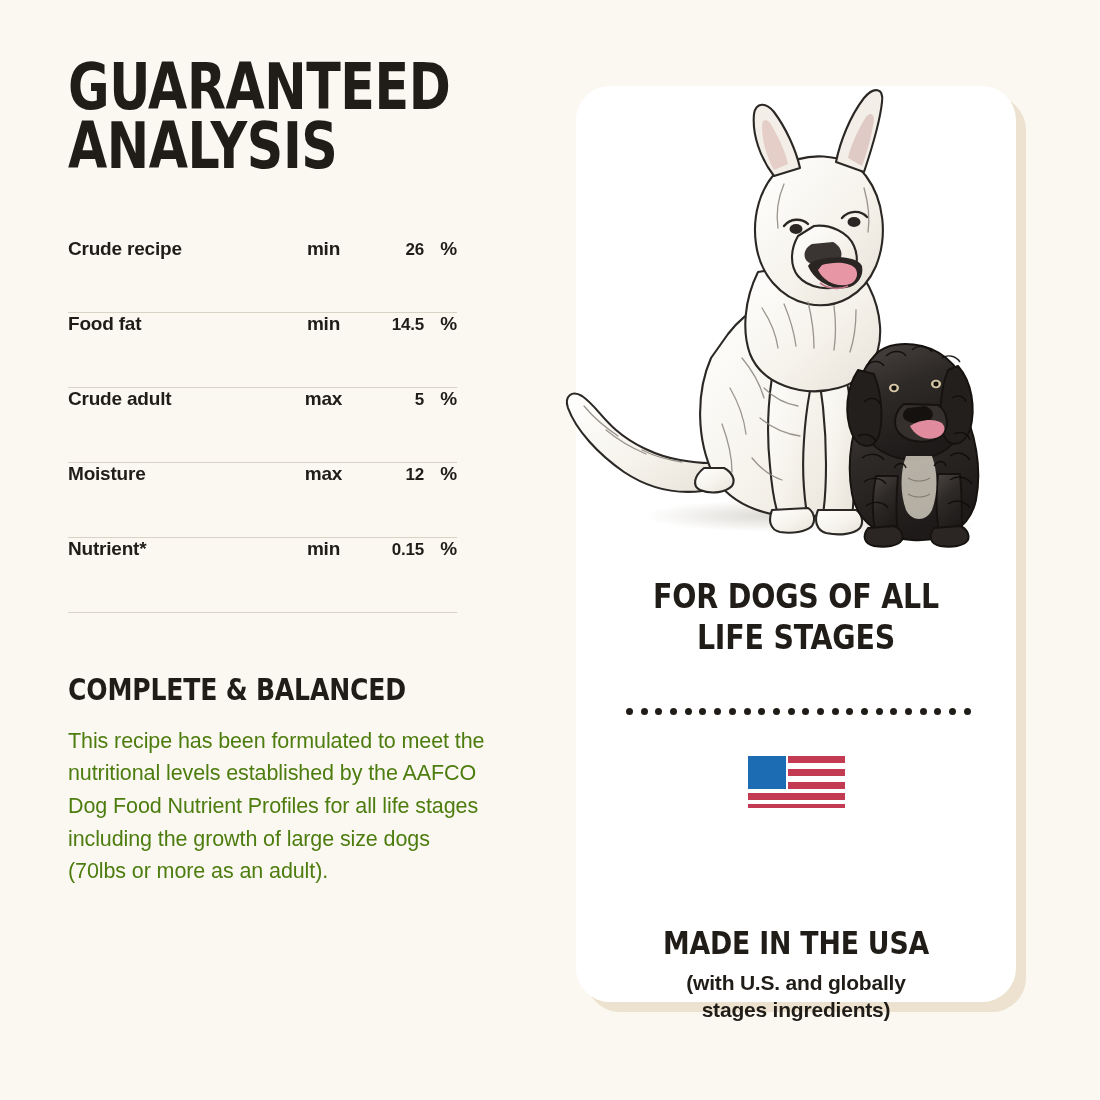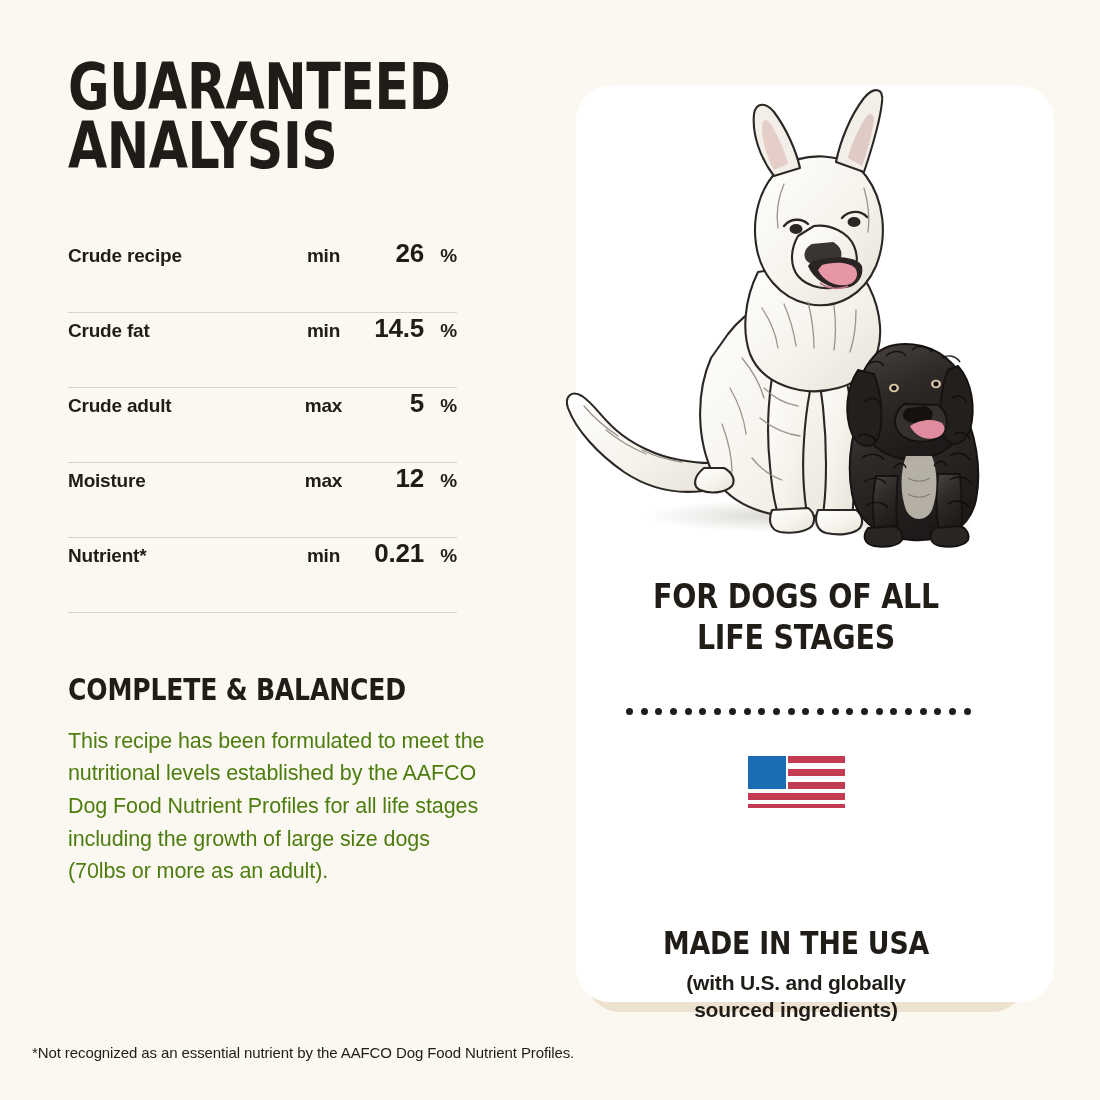"26" .ga-val { font-size: 26px -> 17px }
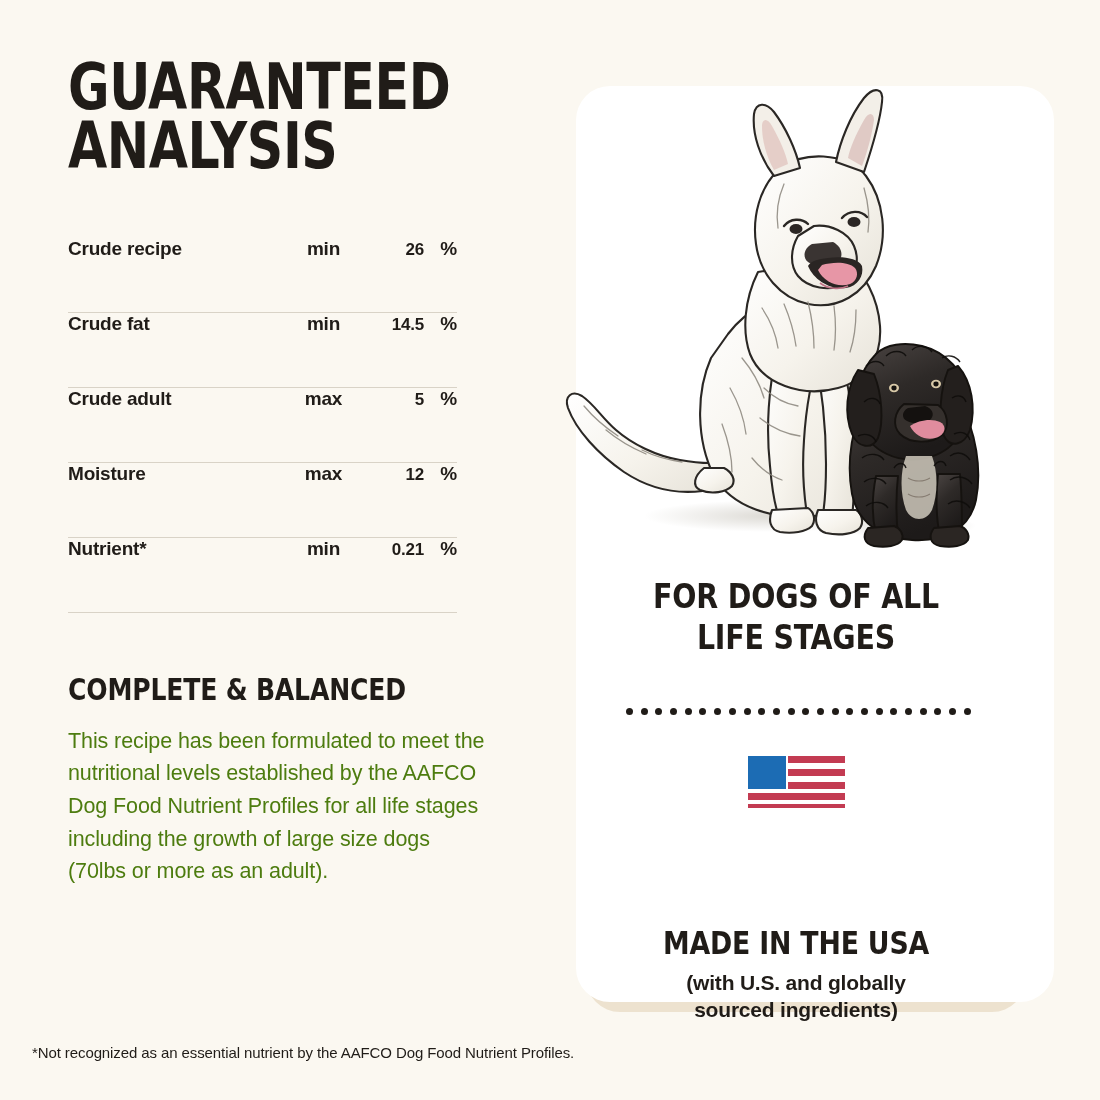"Crude fat" div.ga-name { text: Crude -> Food }
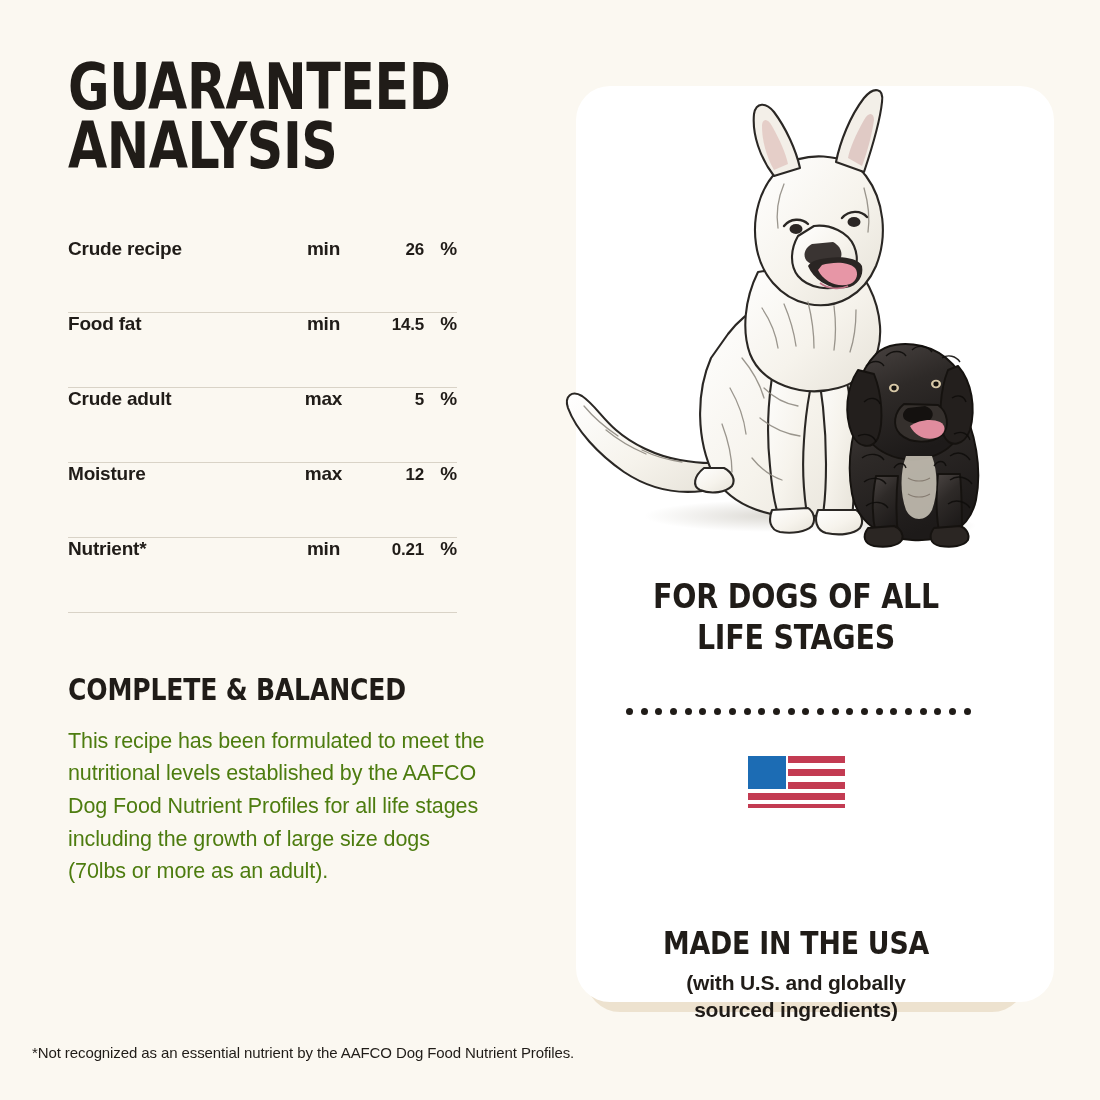"0.21" div.ga-val { text: 0.21 -> 0.15 }
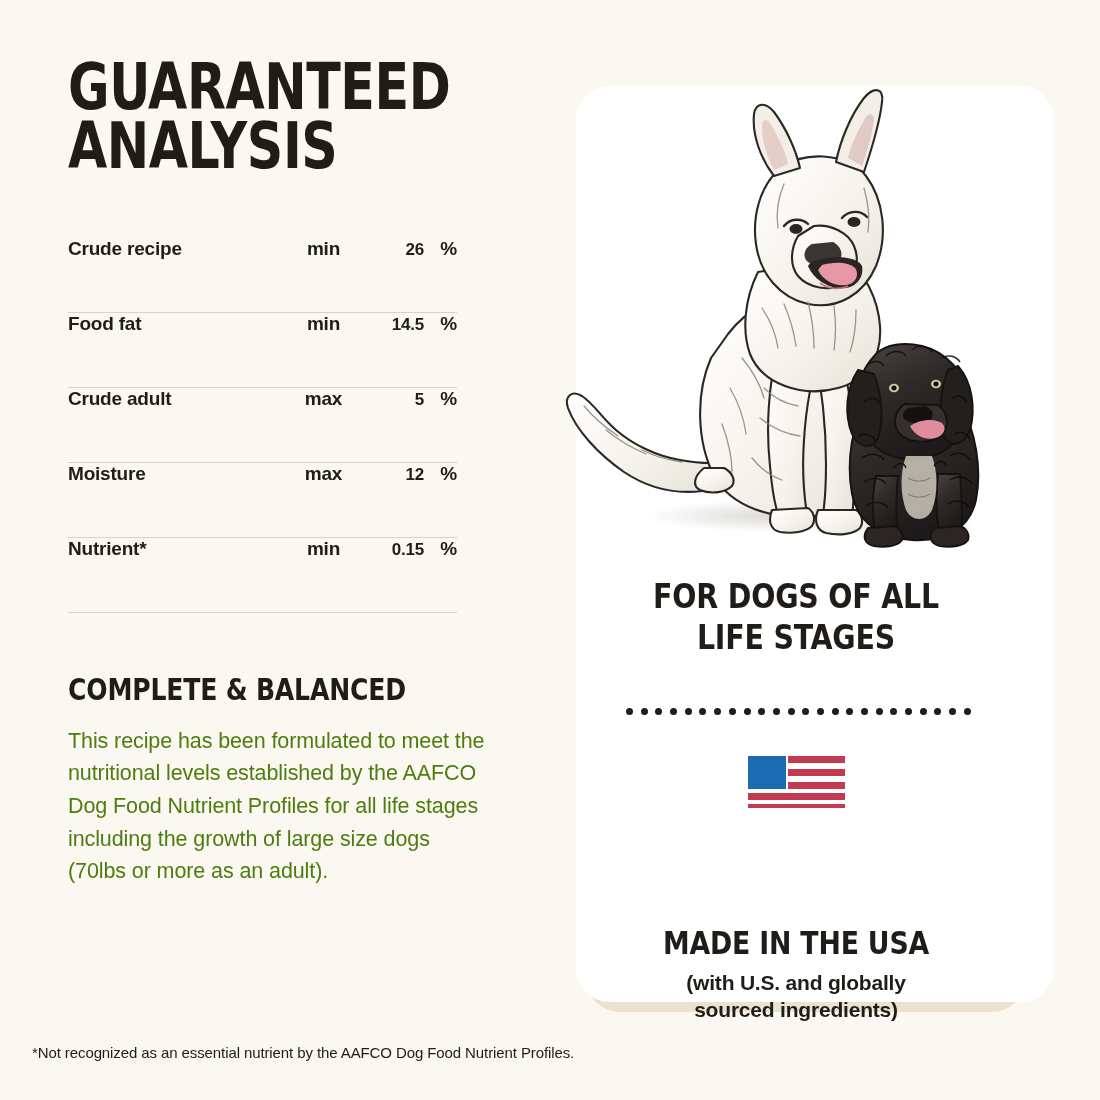"FOR DOGS OF ALL" .card { padding-left: 38px -> none }
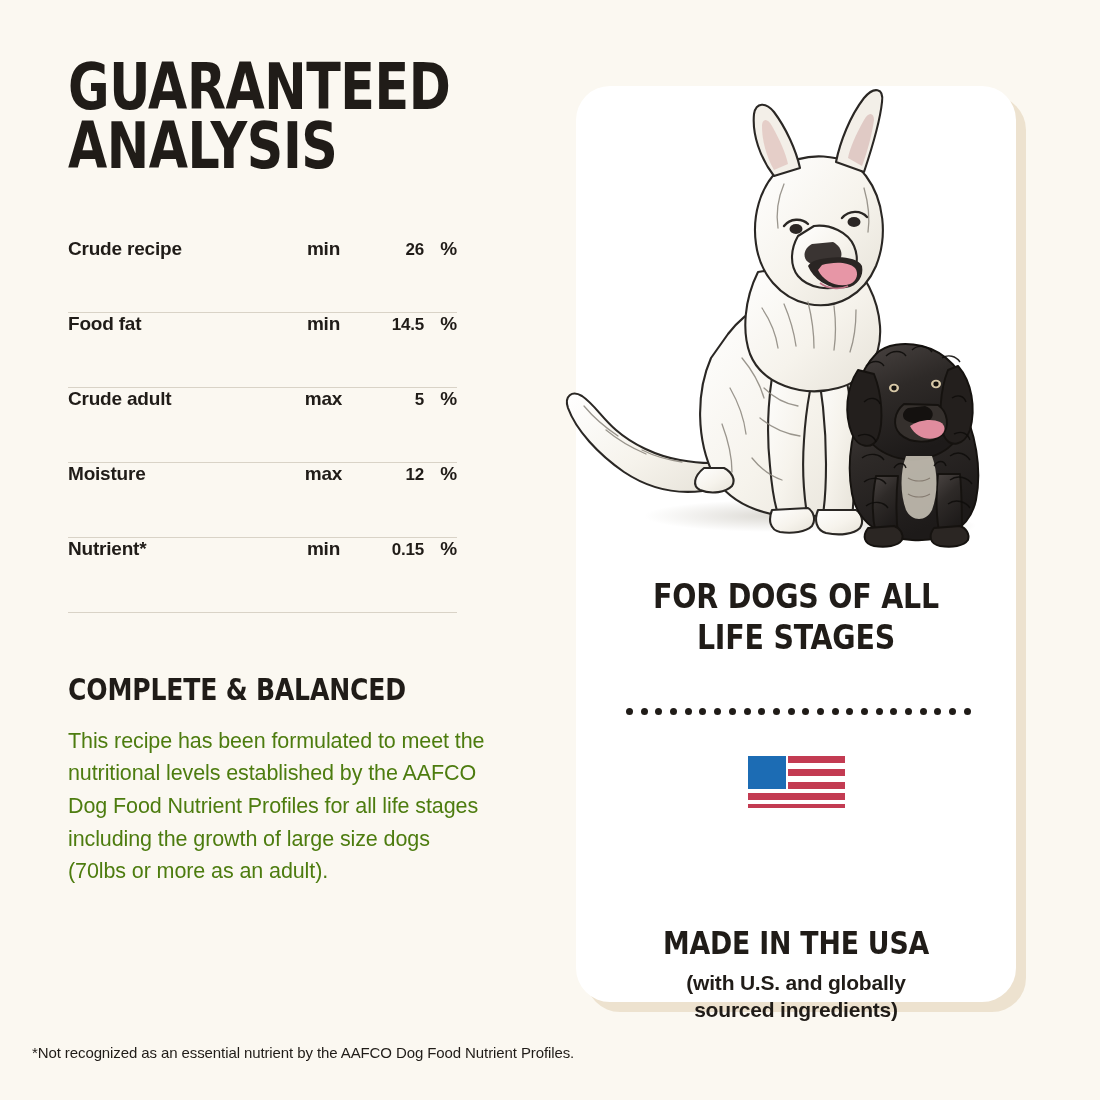"(with U.S. and globally" div.usa-sub { text: sourced -> stages }
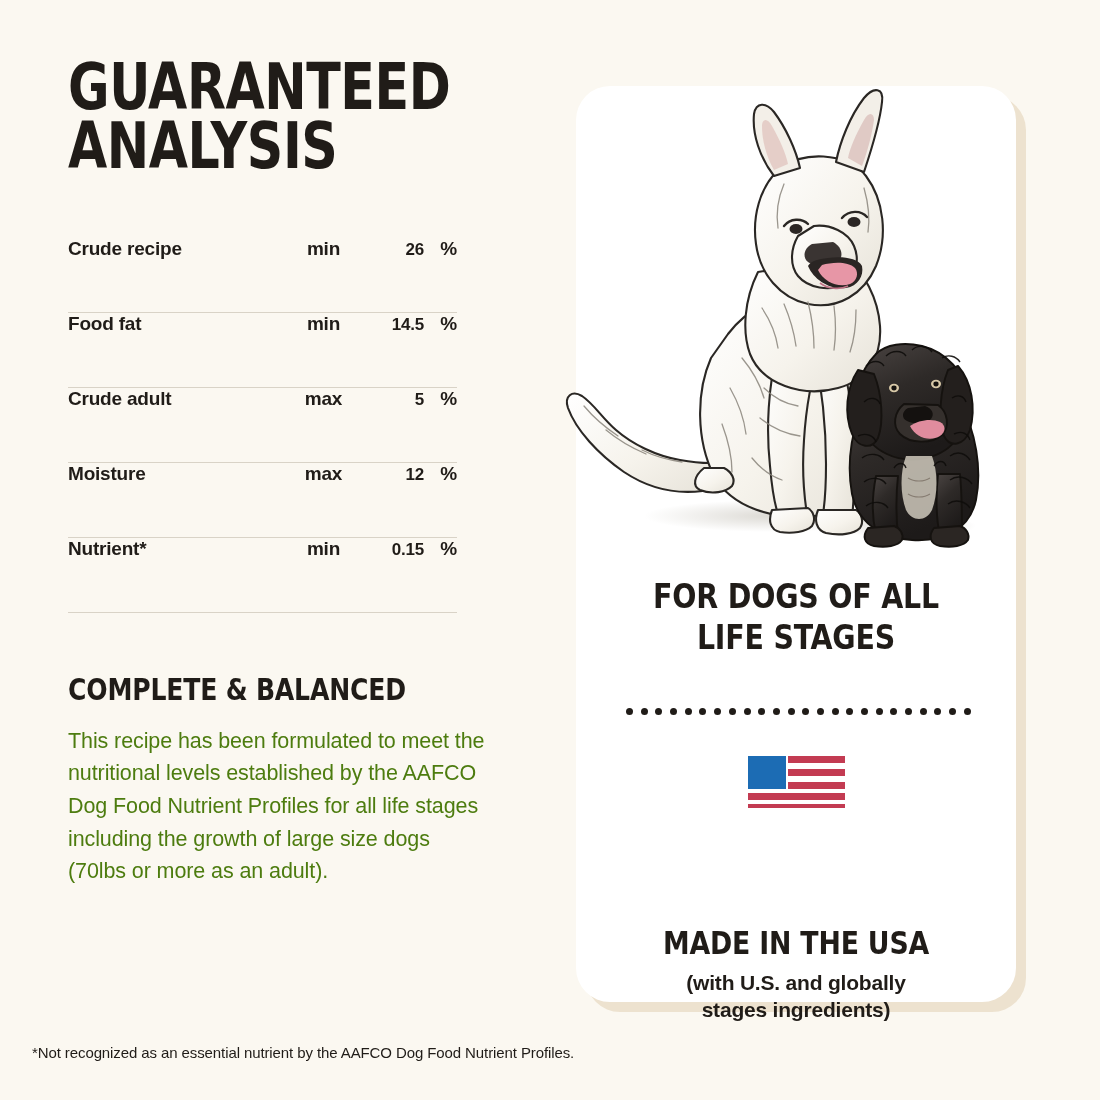"*Not recognized as an essential" div.footnote { html: <div>*Not recognized as an essential nutrient by the AAFCO Dog Food Nutrient Profiles.</div> -> none }
